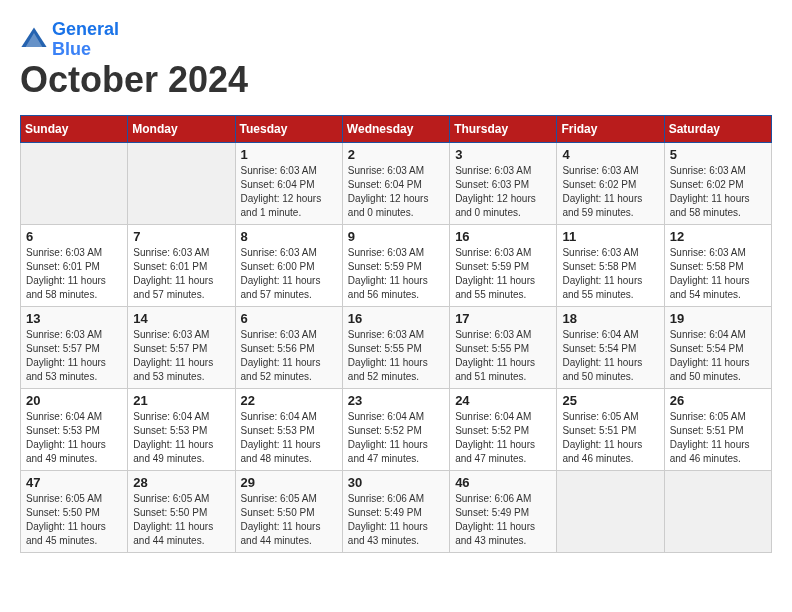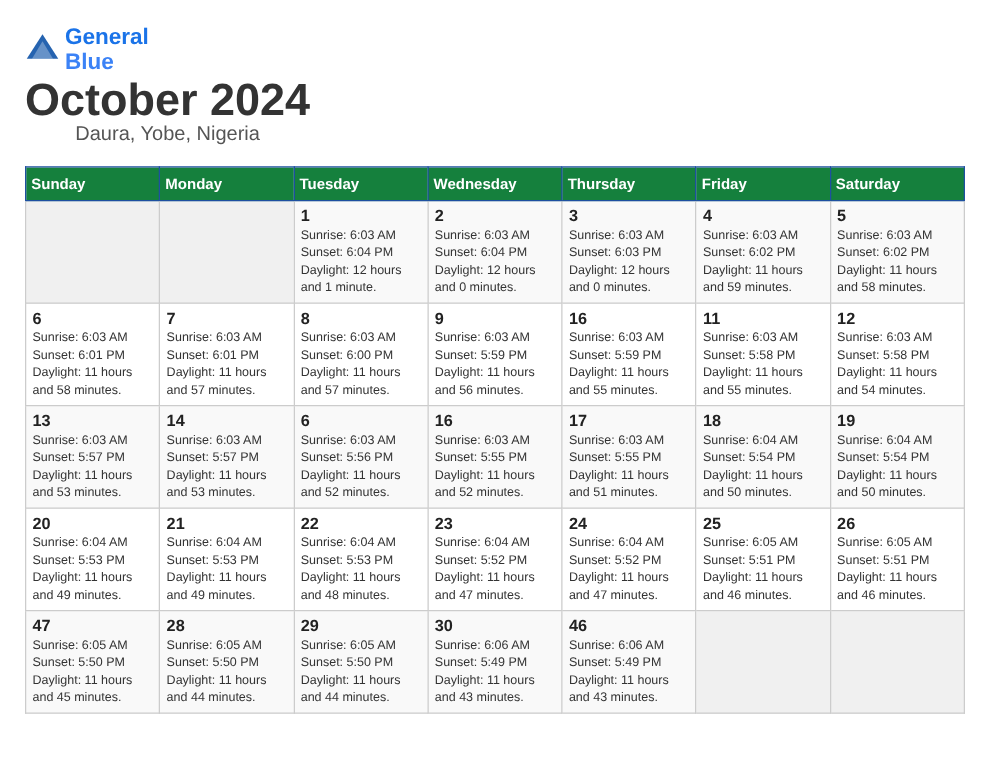"October 2024" .title-block { text-align: center -> left }
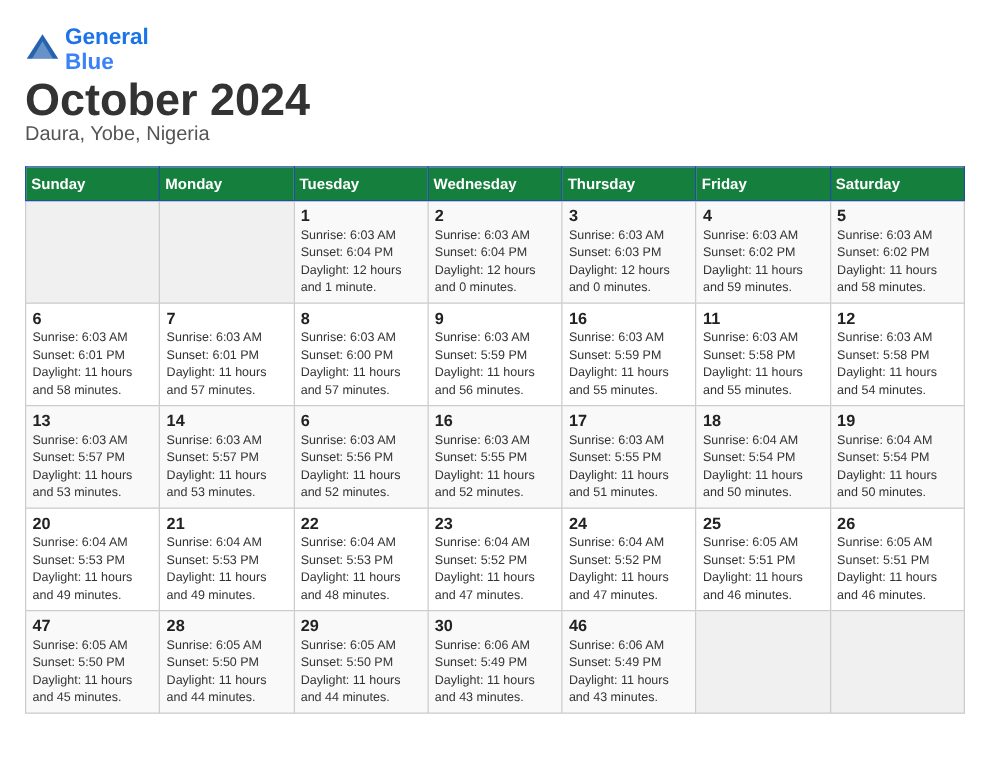"Daura, Yobe, Nigeria" div.sub-title { html: <div>Daura, Yobe, Nigeria</div> -> none }
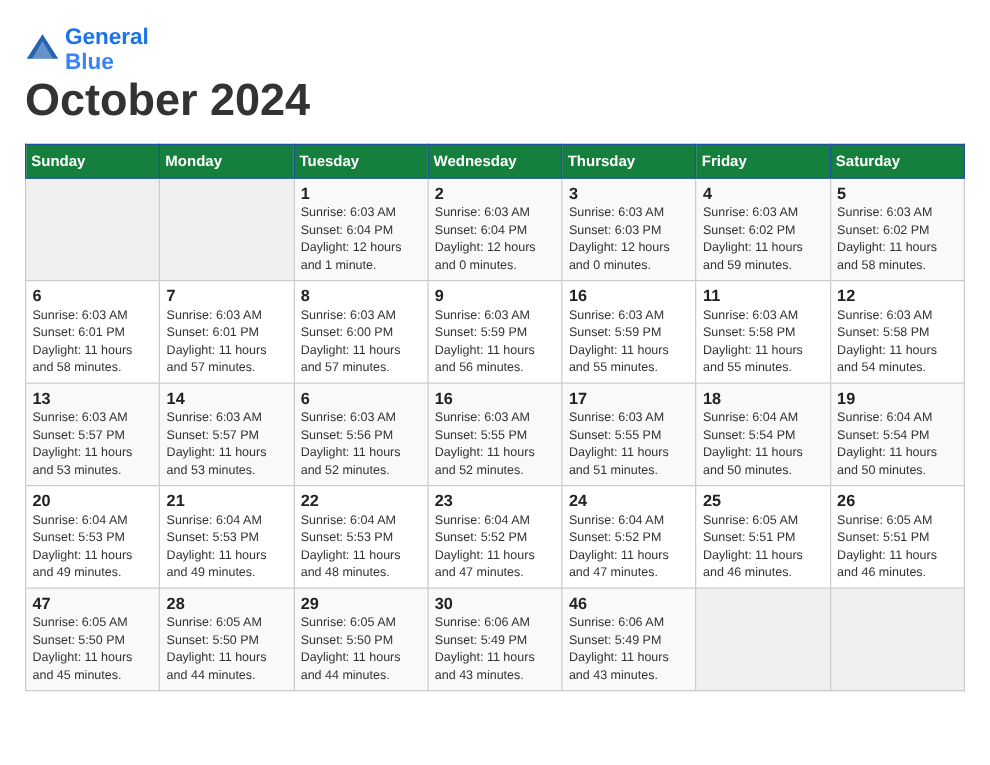"Sunday" thead tr th { background-color: #15803d -> #b91c1c }
